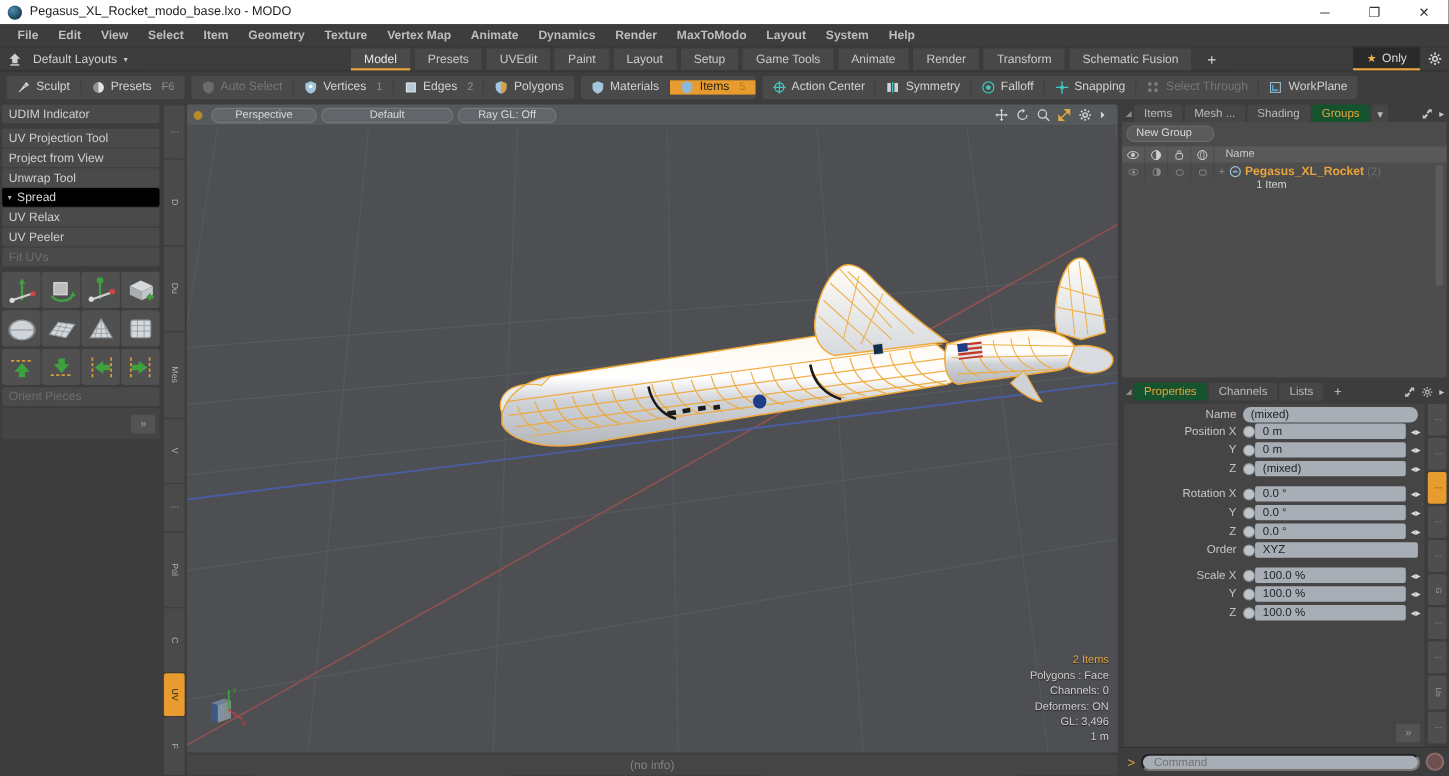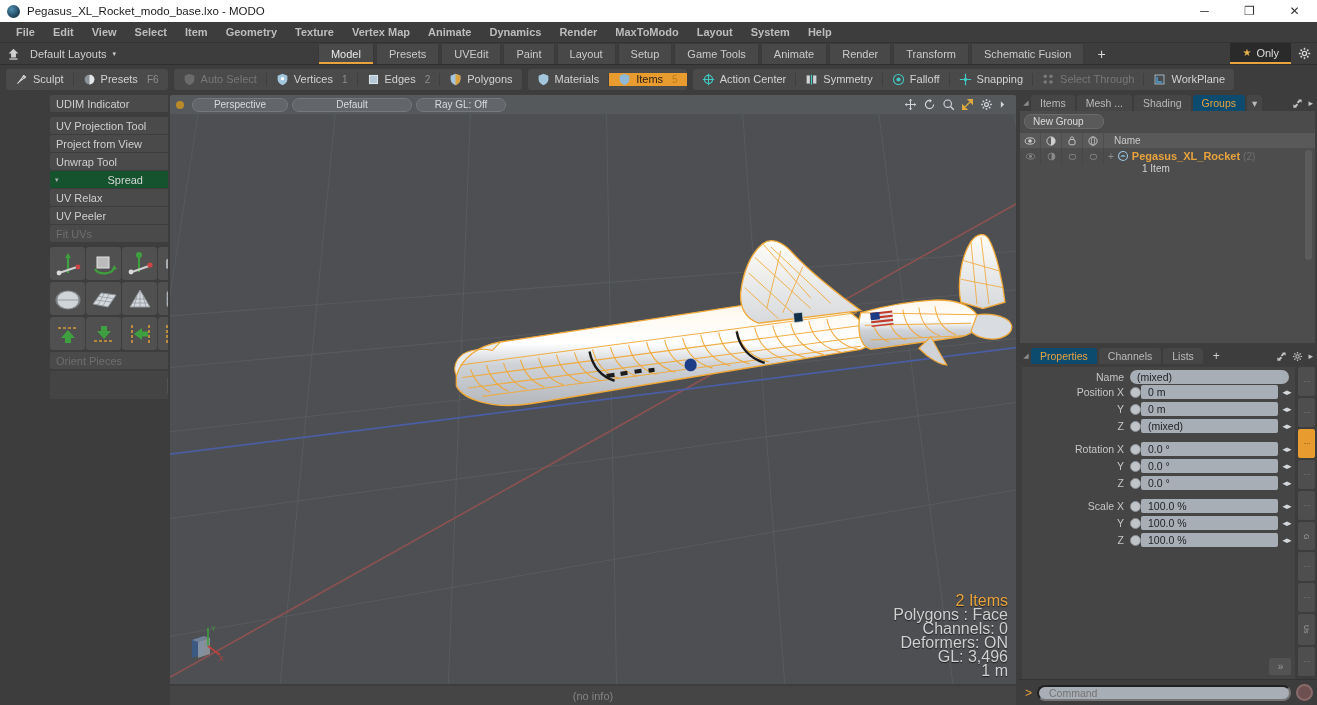"UDIM Indicator" div { margin-left: 48px -> none }
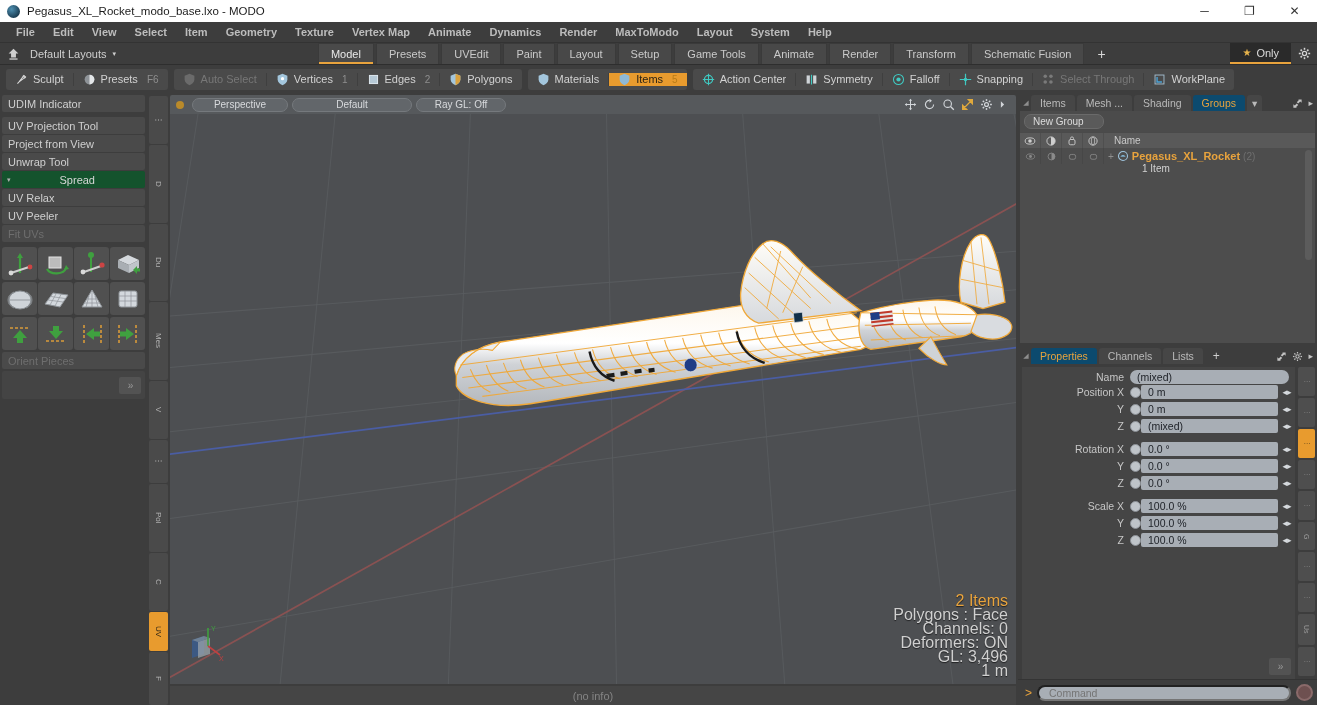"Groups" .rtab.active { background: #0c4a6e -> #14532d }
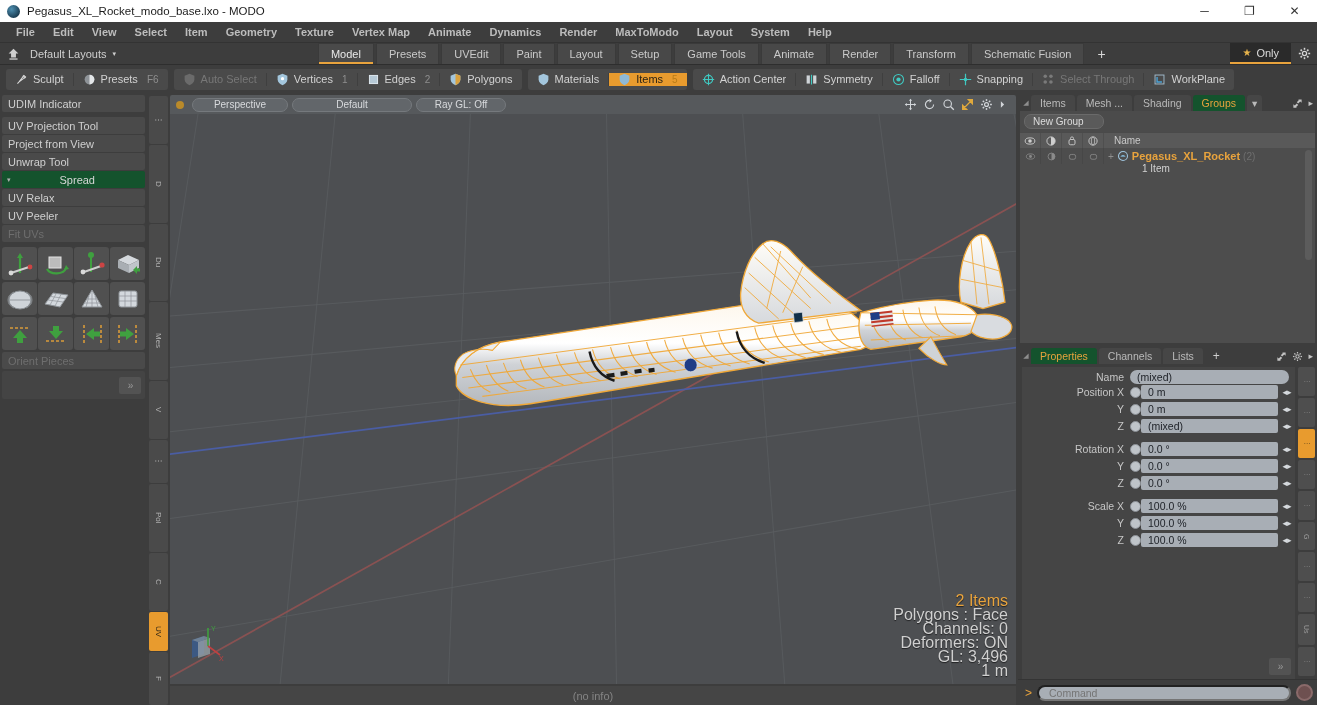"Spread" .lhdr { background: #14532d -> #000000; gap: 44px -> none }
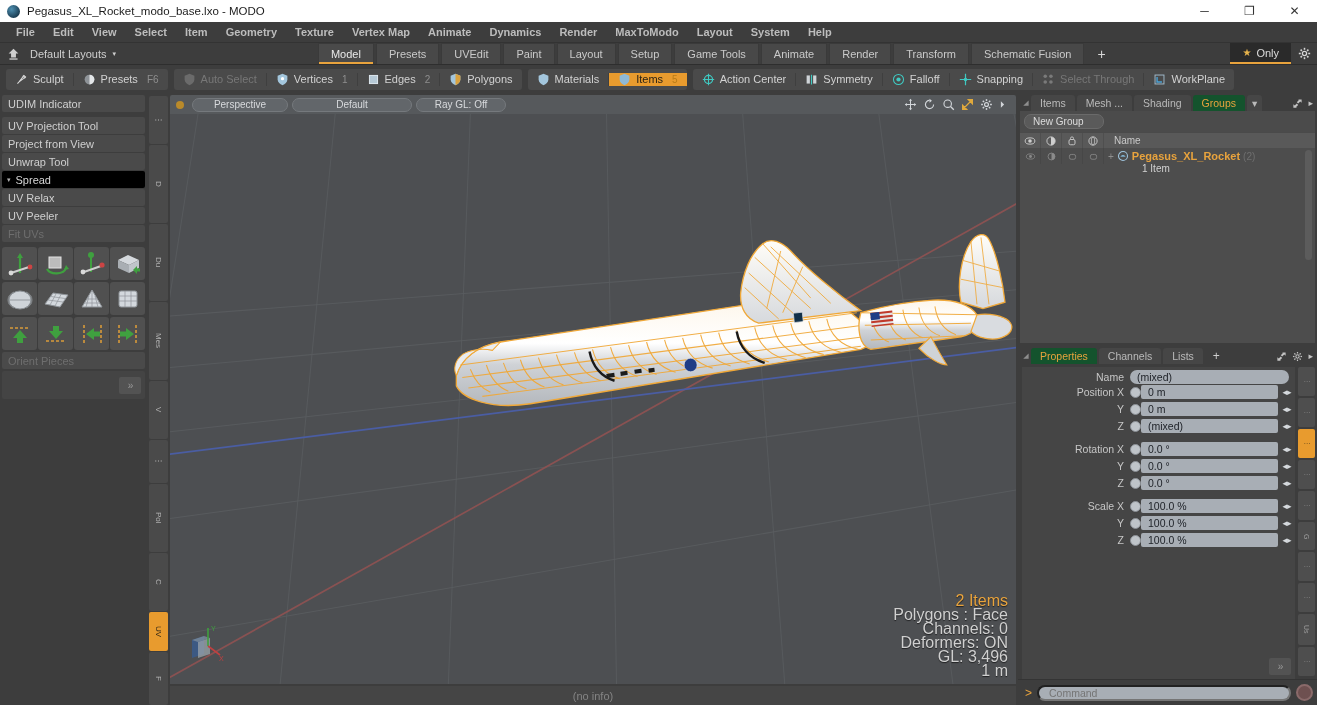"Order" div.pr-line { html: none -> <div> <div>Order</div> <div></div> <div>XYZ</div> </div> }
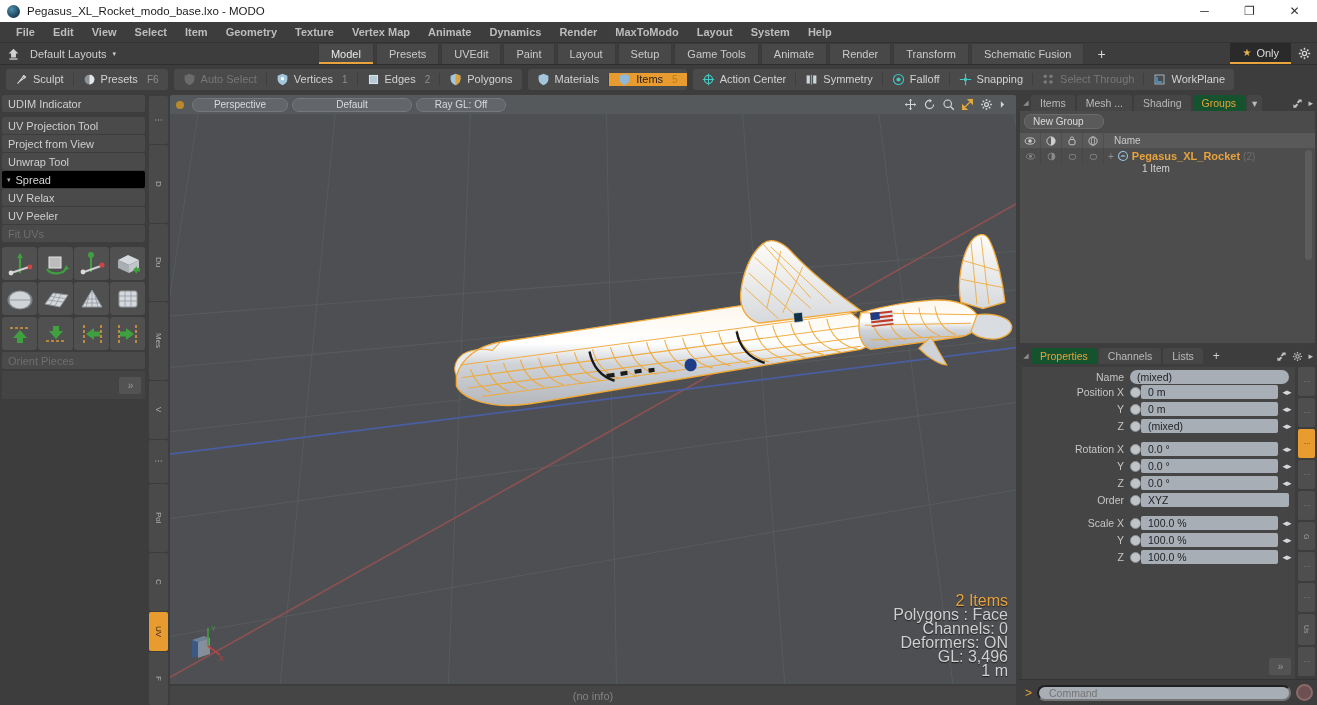"2 Items" .vp-info { font-size: 16px -> 10px }
